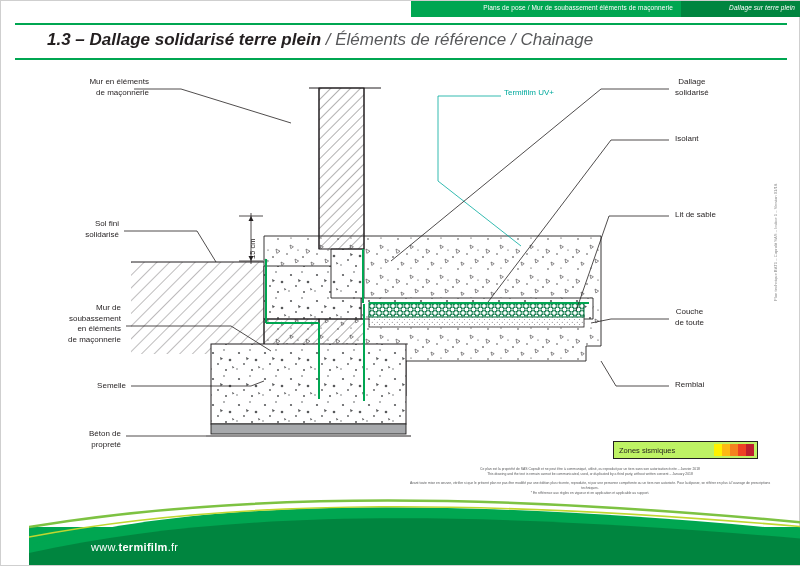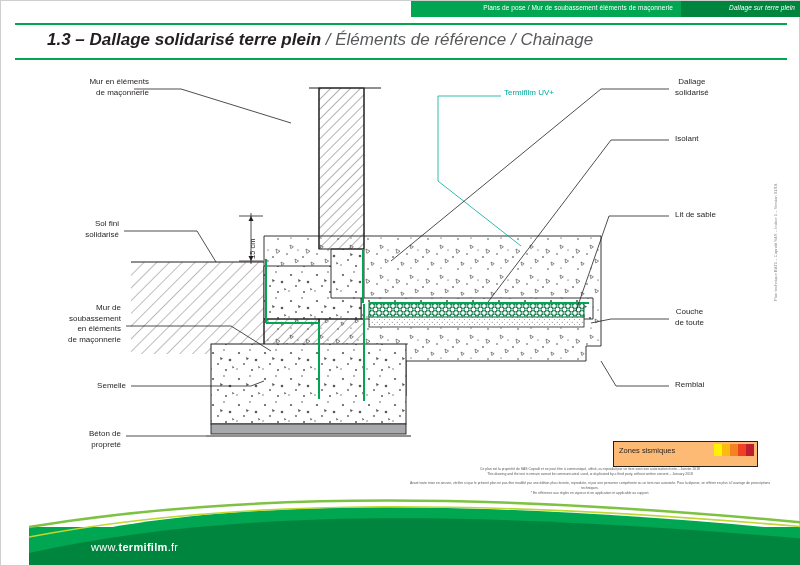"Zones sismiques" .seismic { background: #fdba74 -> #bef264; height: 26px -> 18px }
